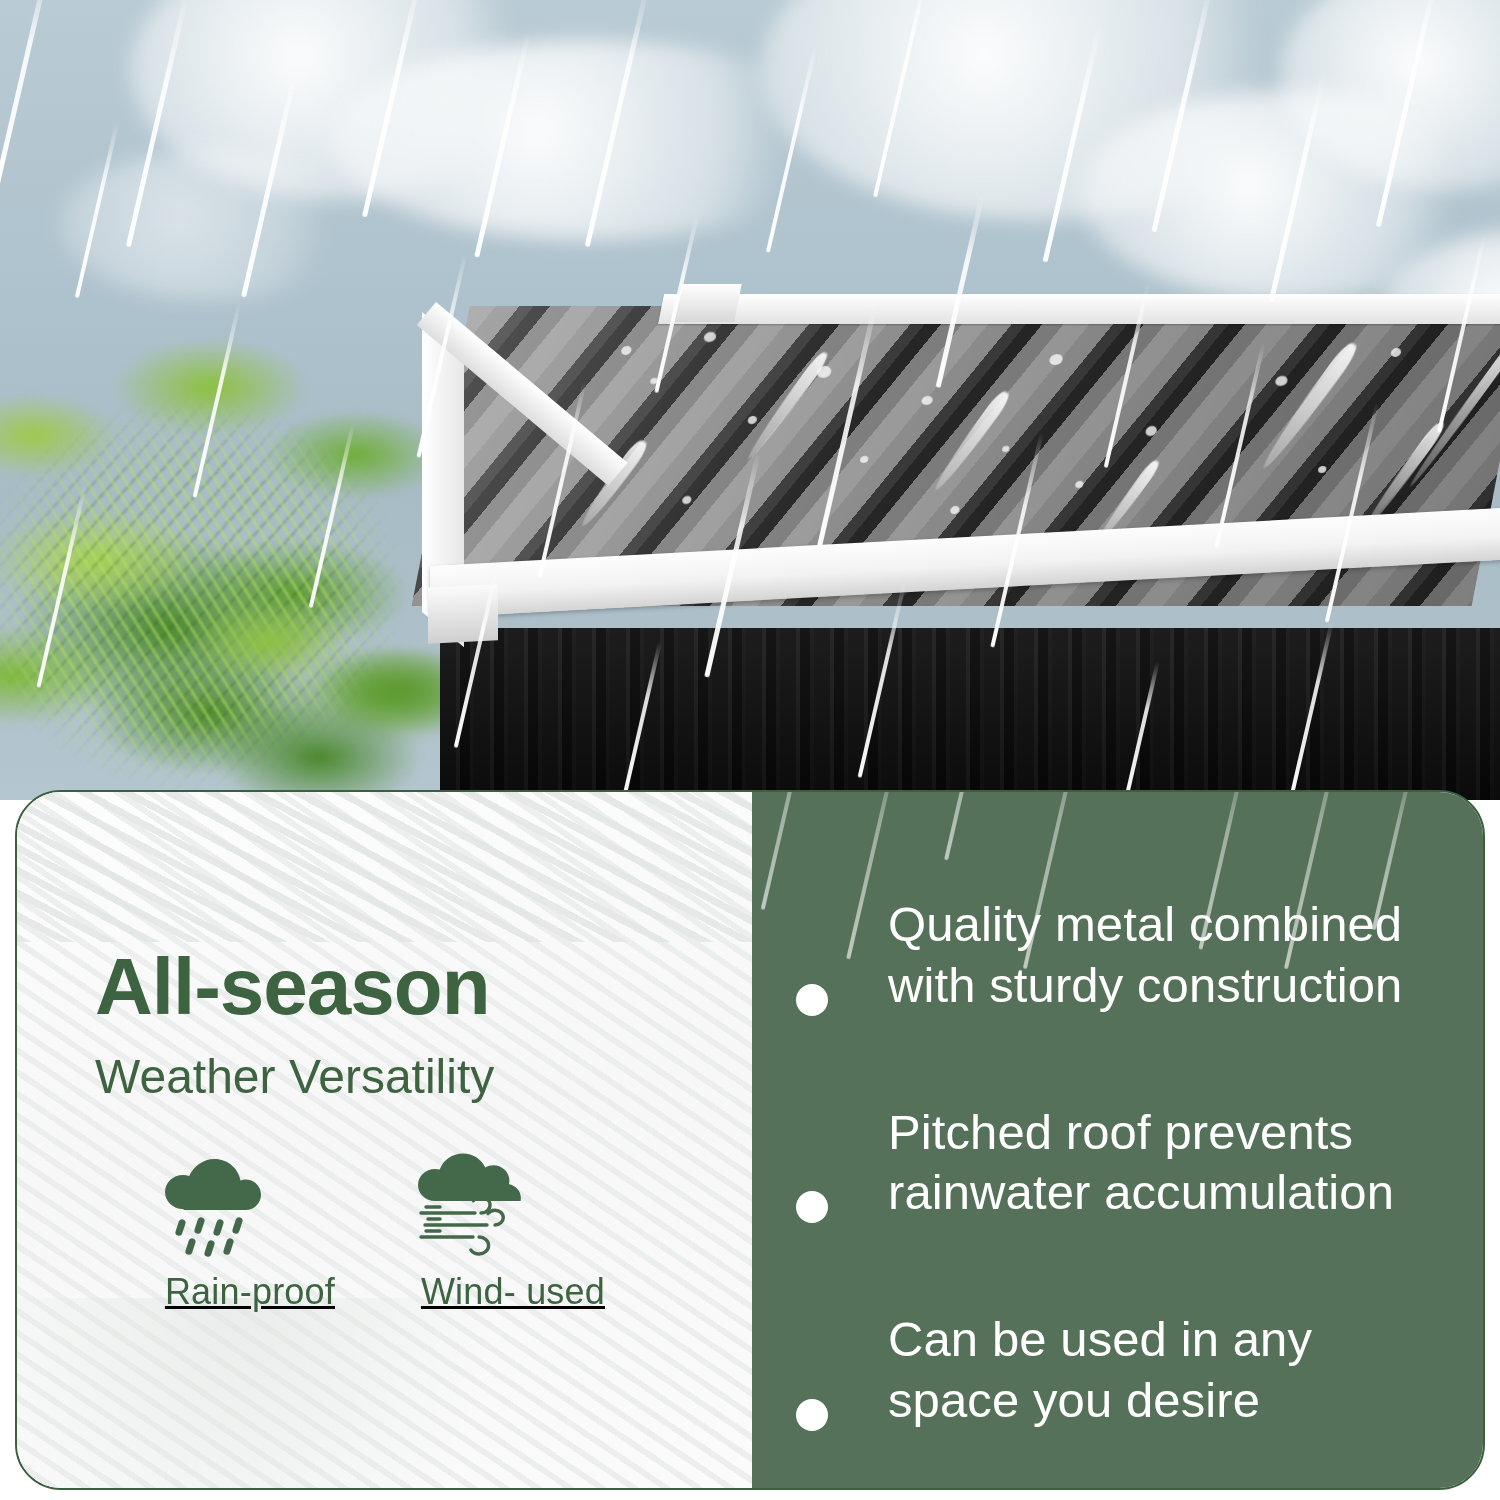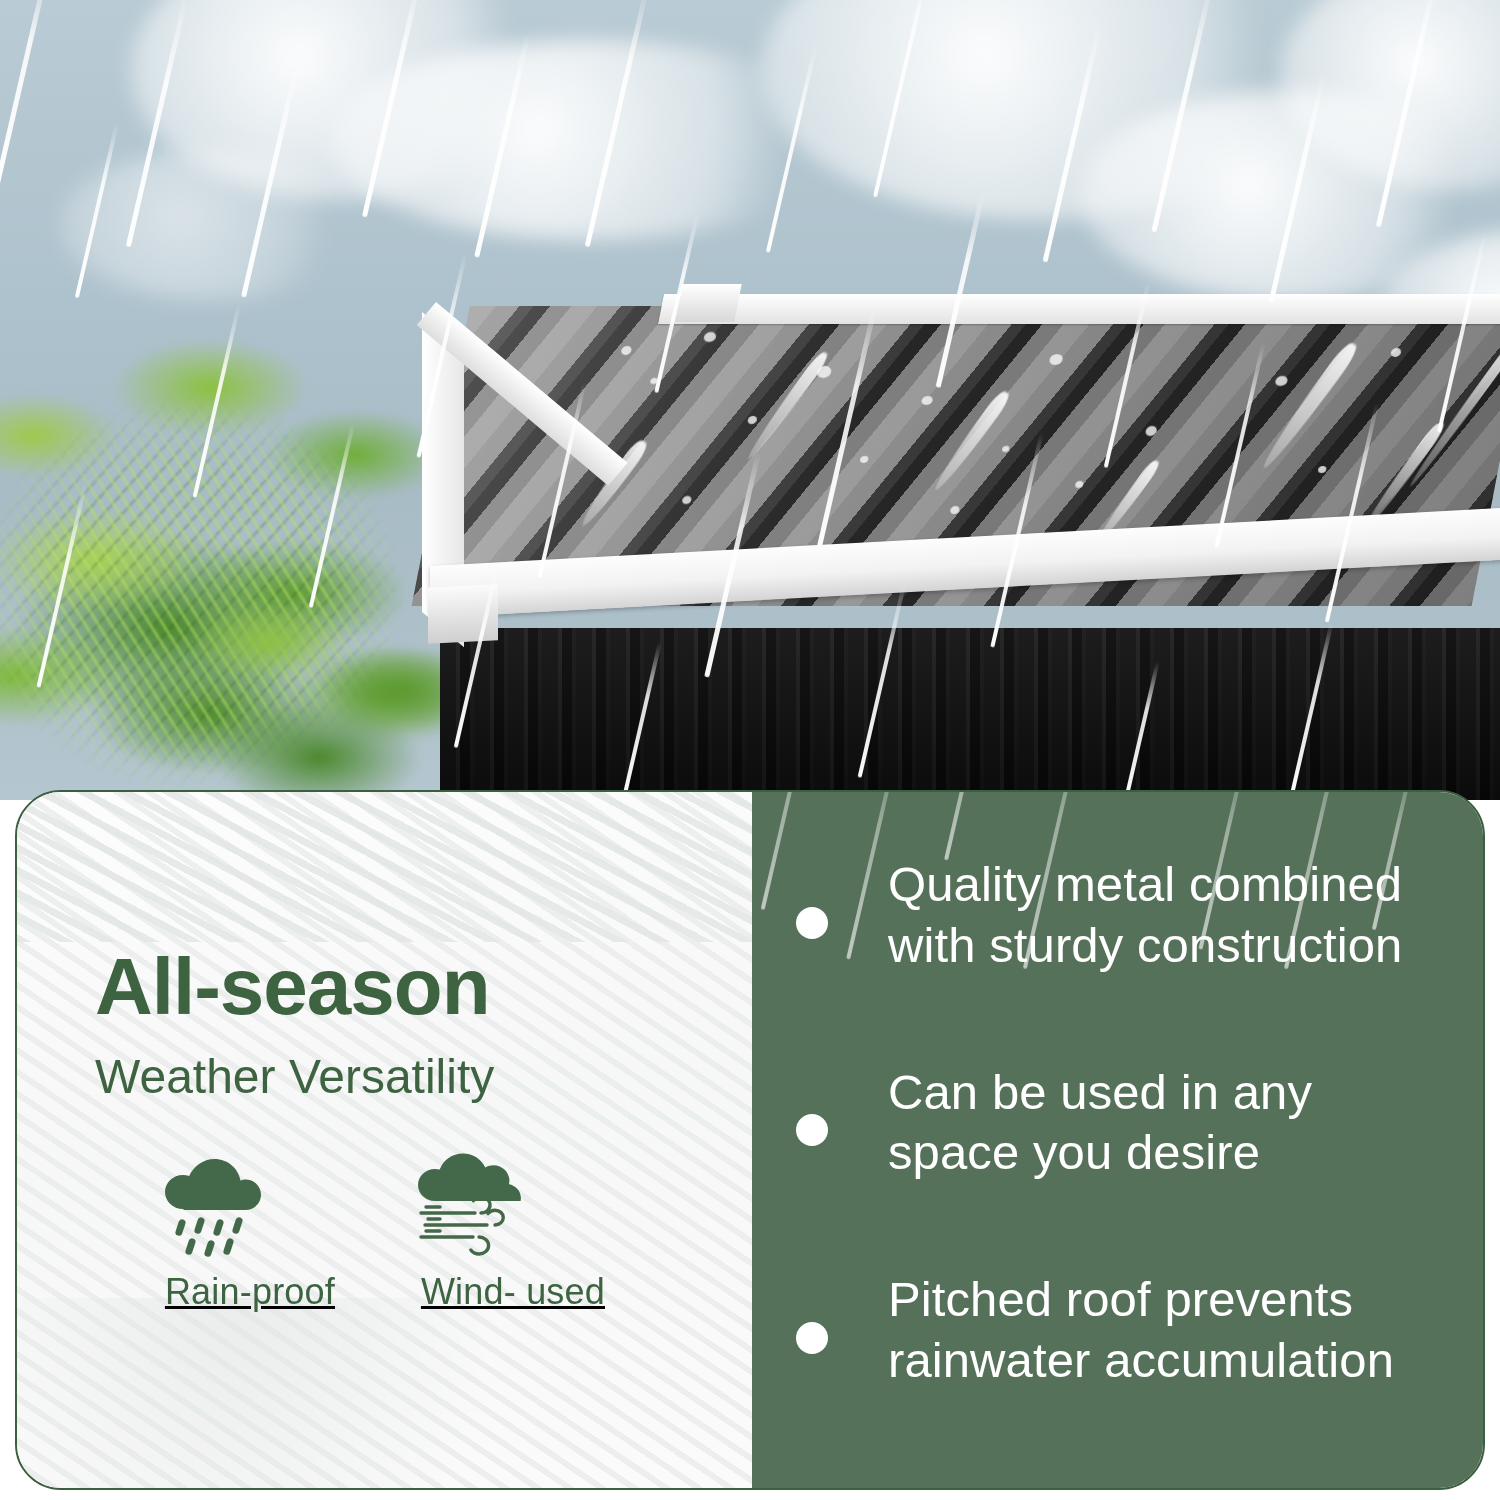"Quality metal combined with sturdy" .bullet { align-items: center -> flex-end; margin-top: none -> 40px }
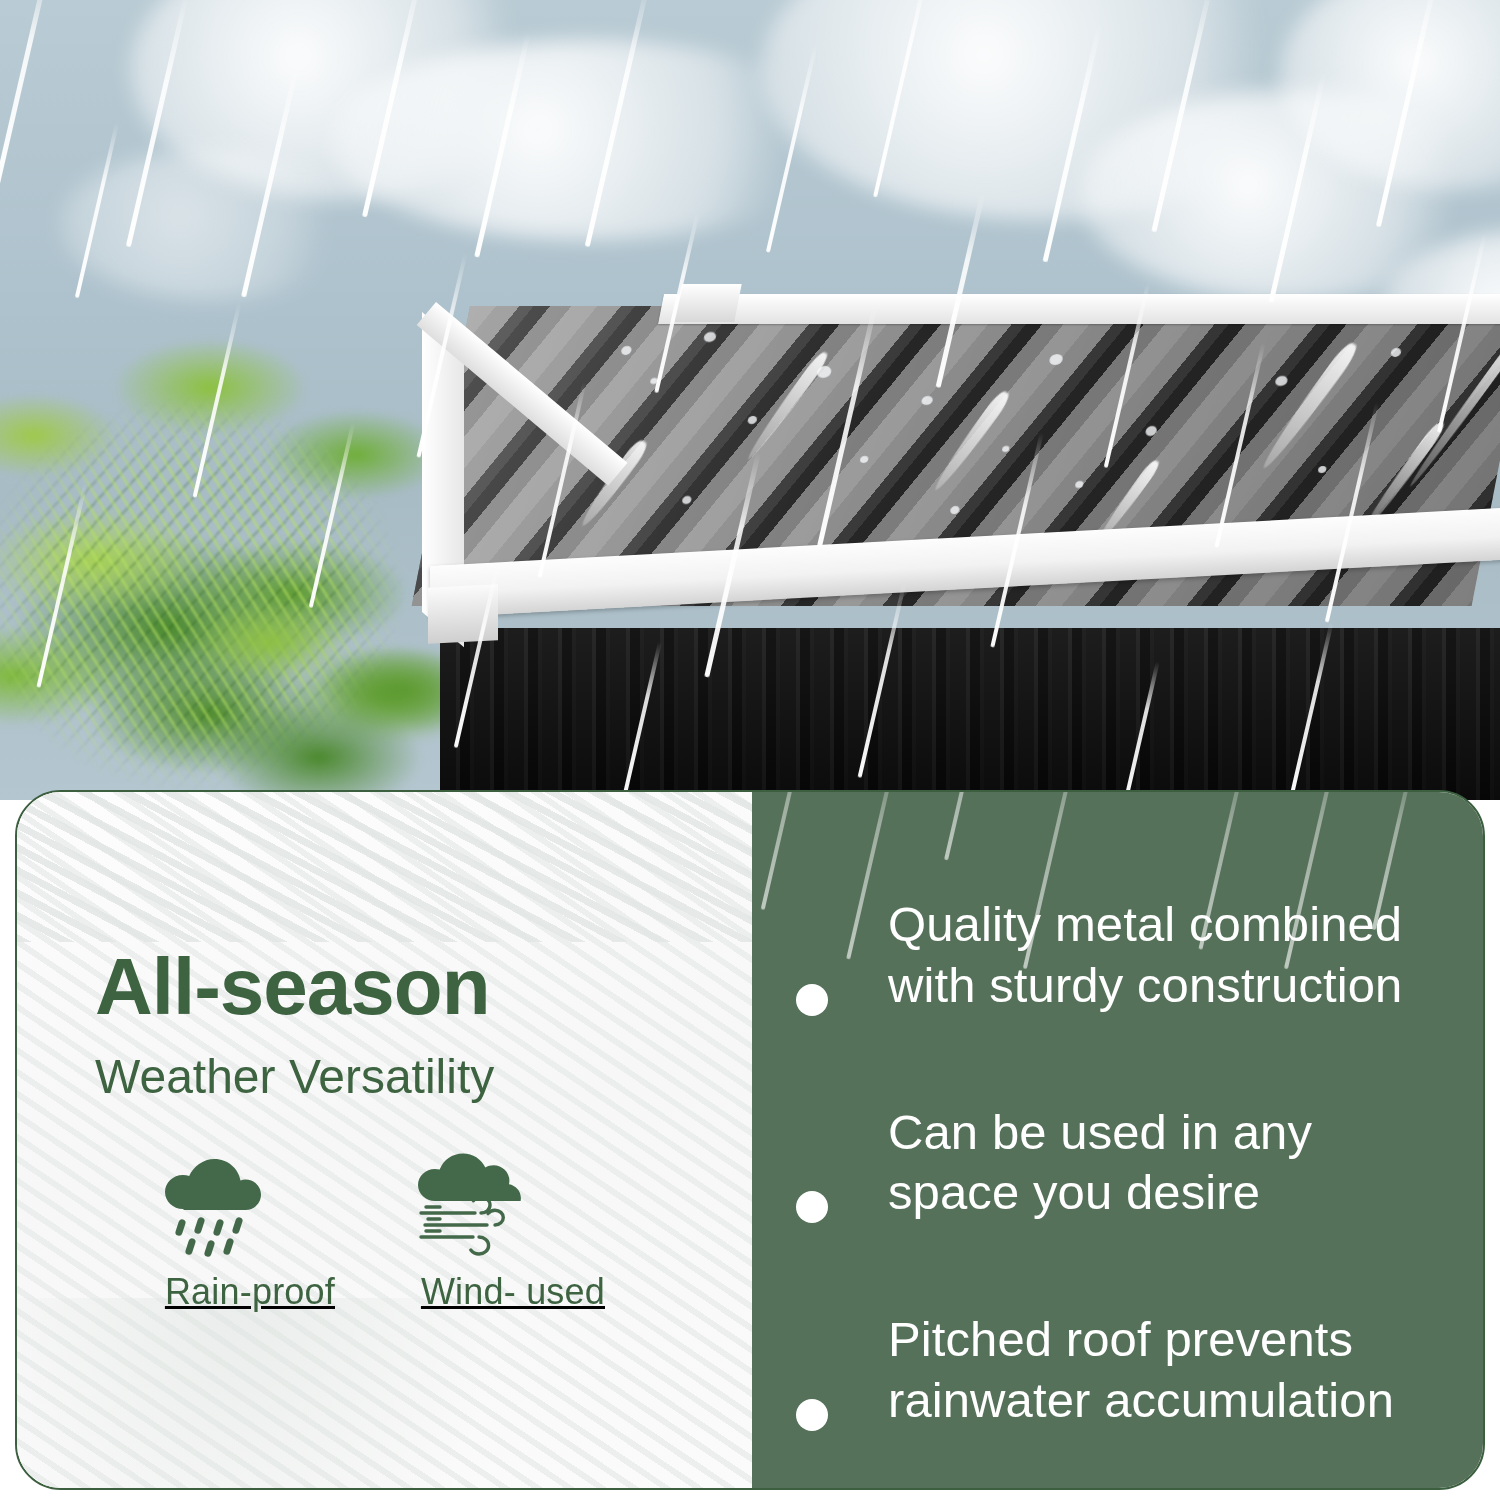"Can be used in any" li.bullet { order: before "Pitched roof prevents rainwater" -> after "Pitched roof prevents rainwater" }
